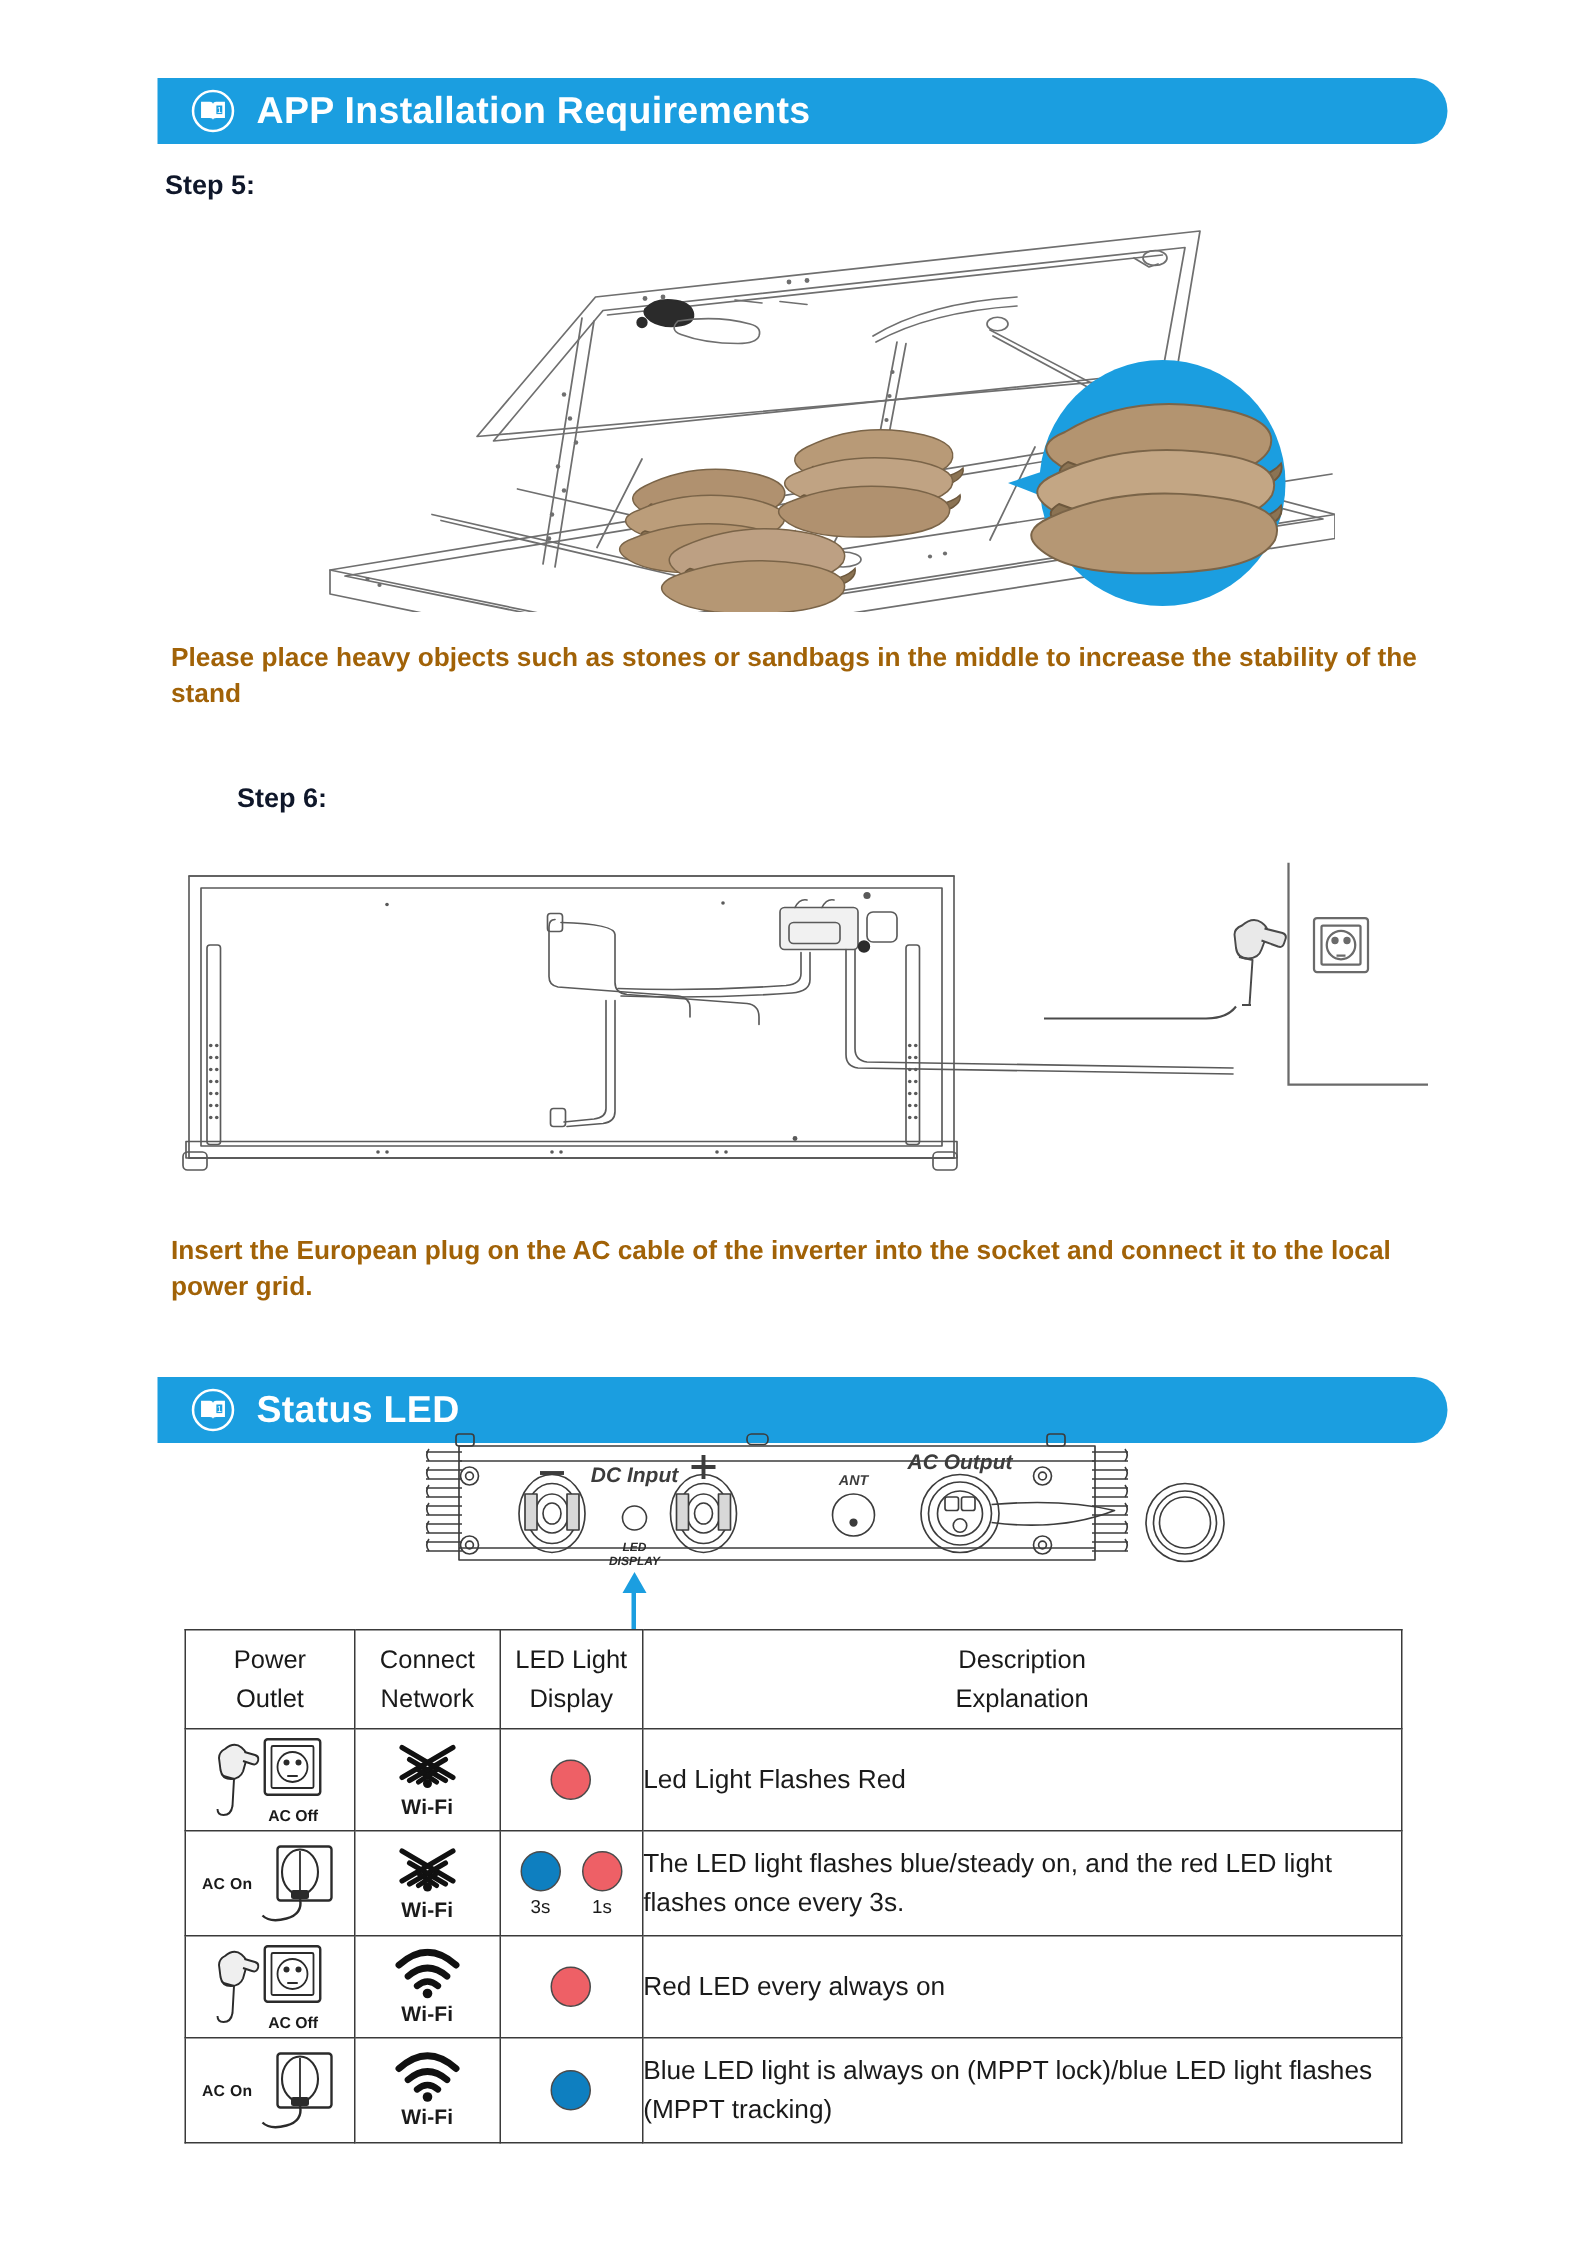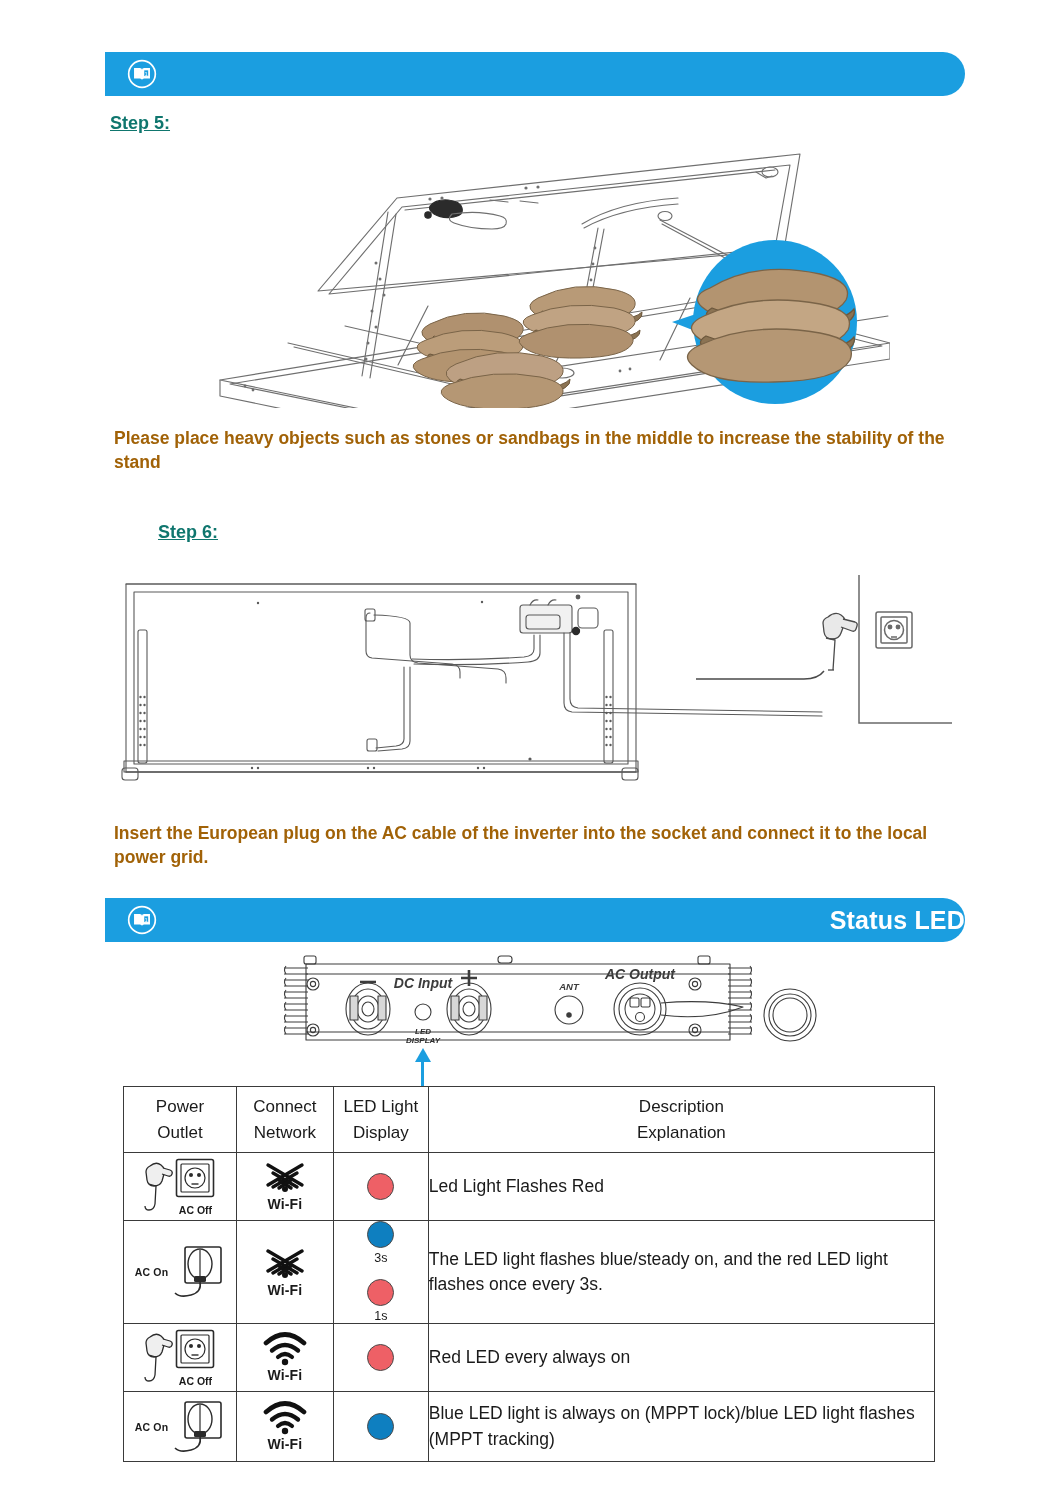"APP Installation Requirements" div.bar-title { html: none -> <div>APP Installation Requirements</div> }
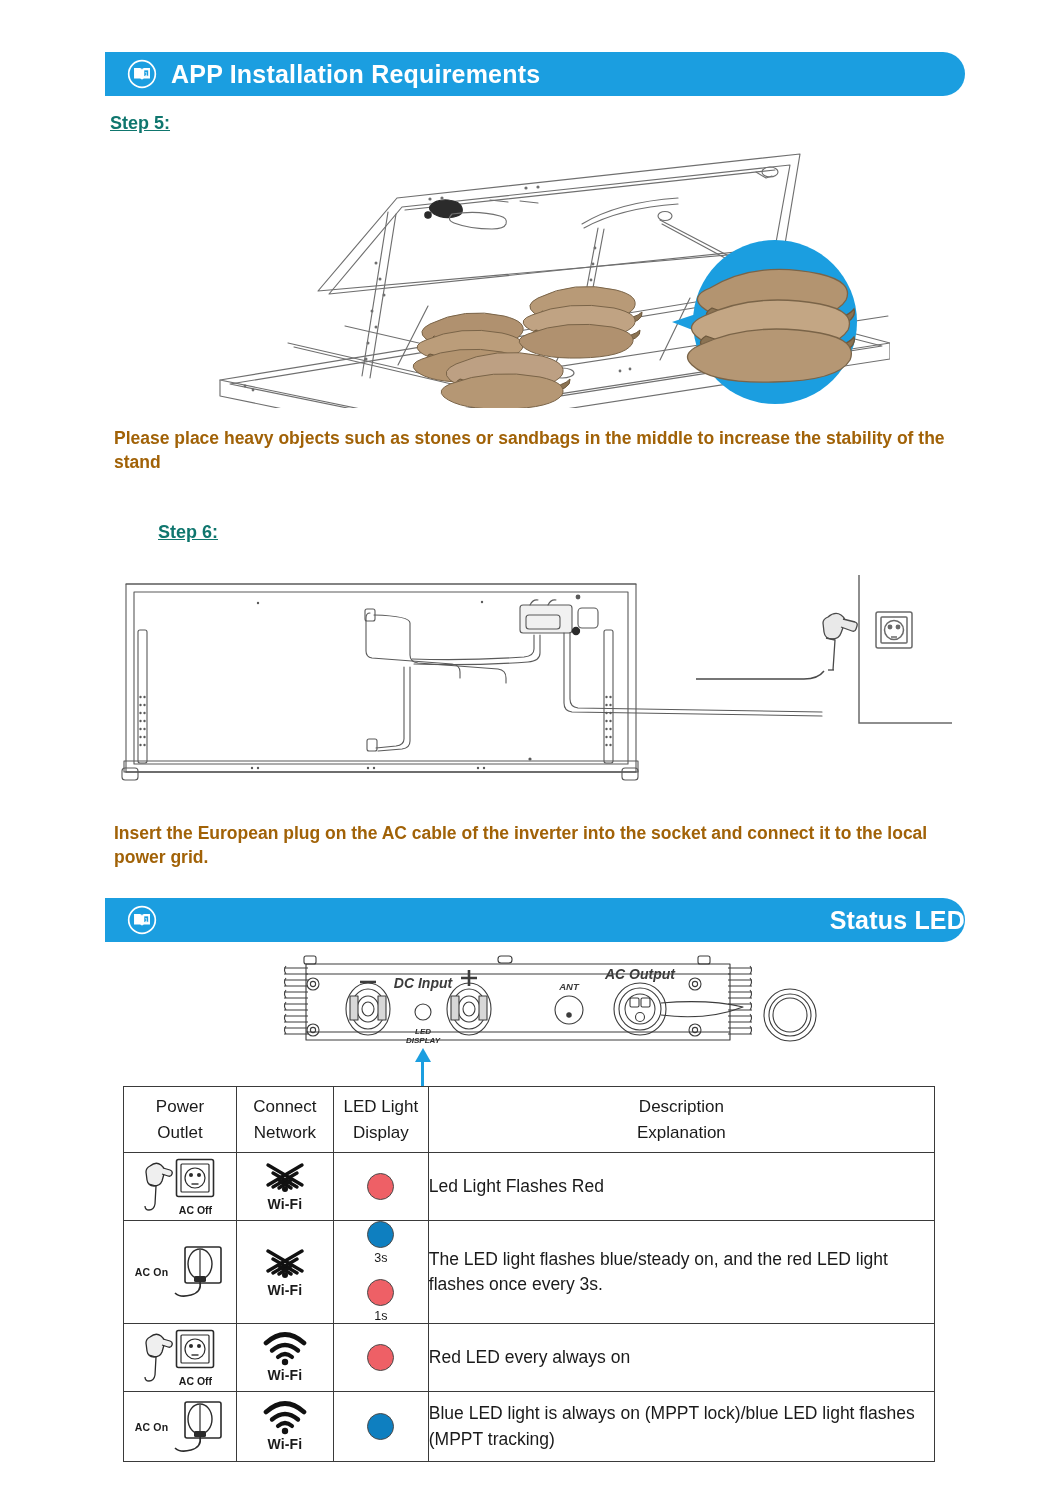"Step 5:" .step-label { color: #0f766e -> #0f172a; text-decoration: underline -> none }
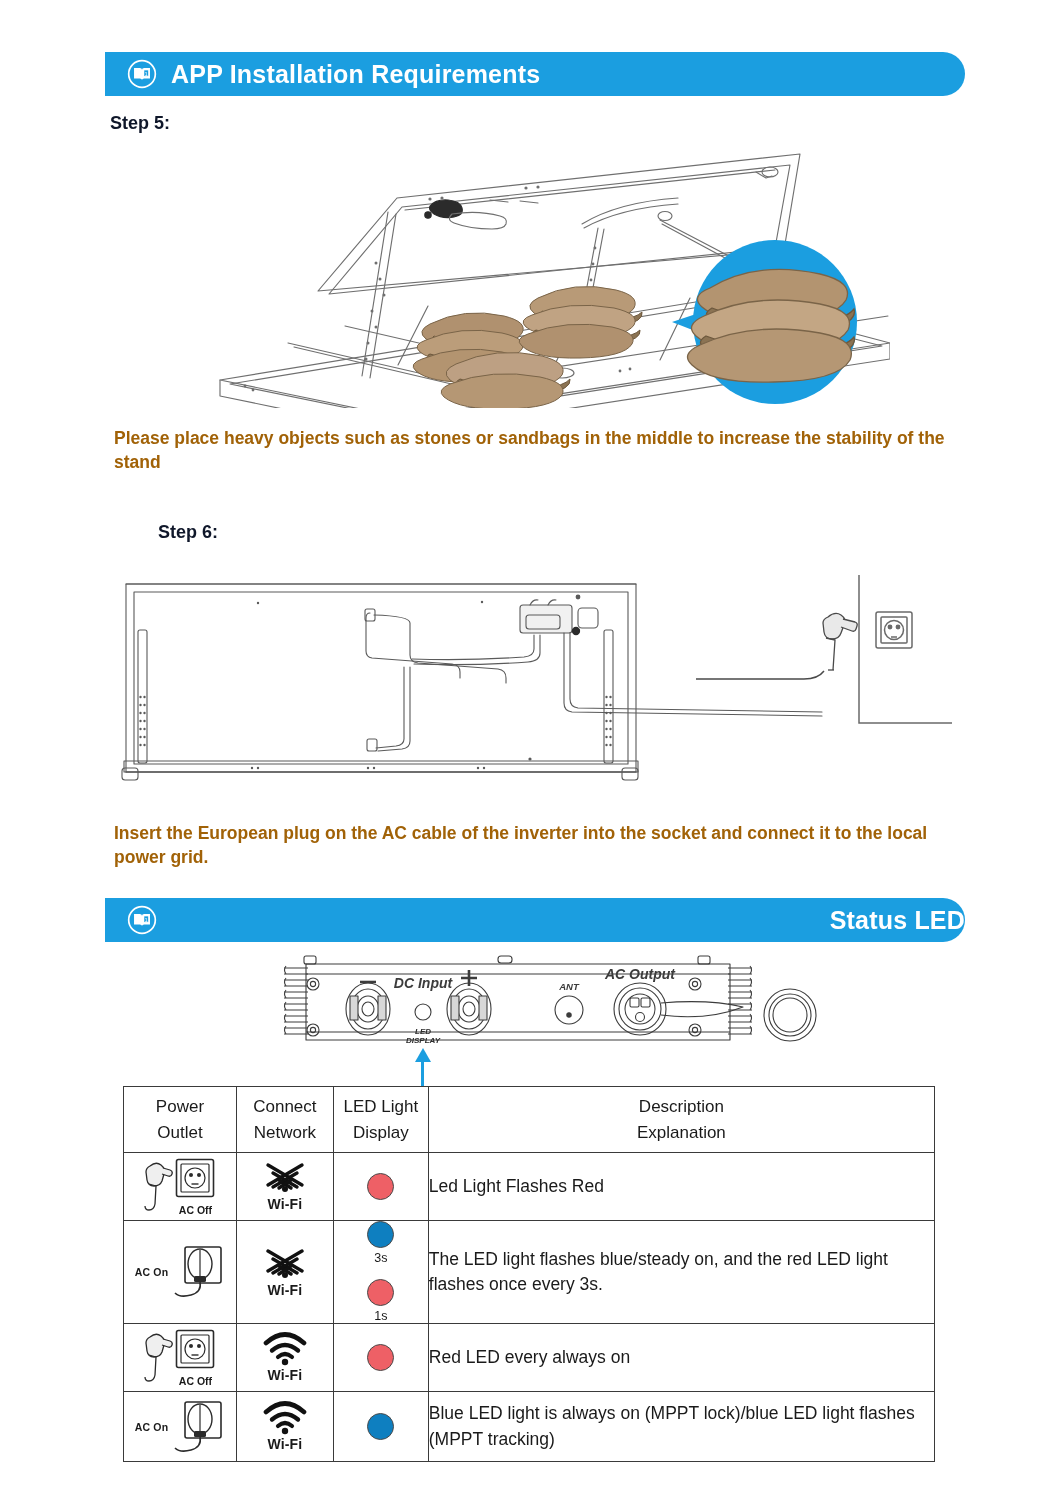"Status LED" div.section-bar { justify-content: space-between -> none; top: 898px -> 918px }
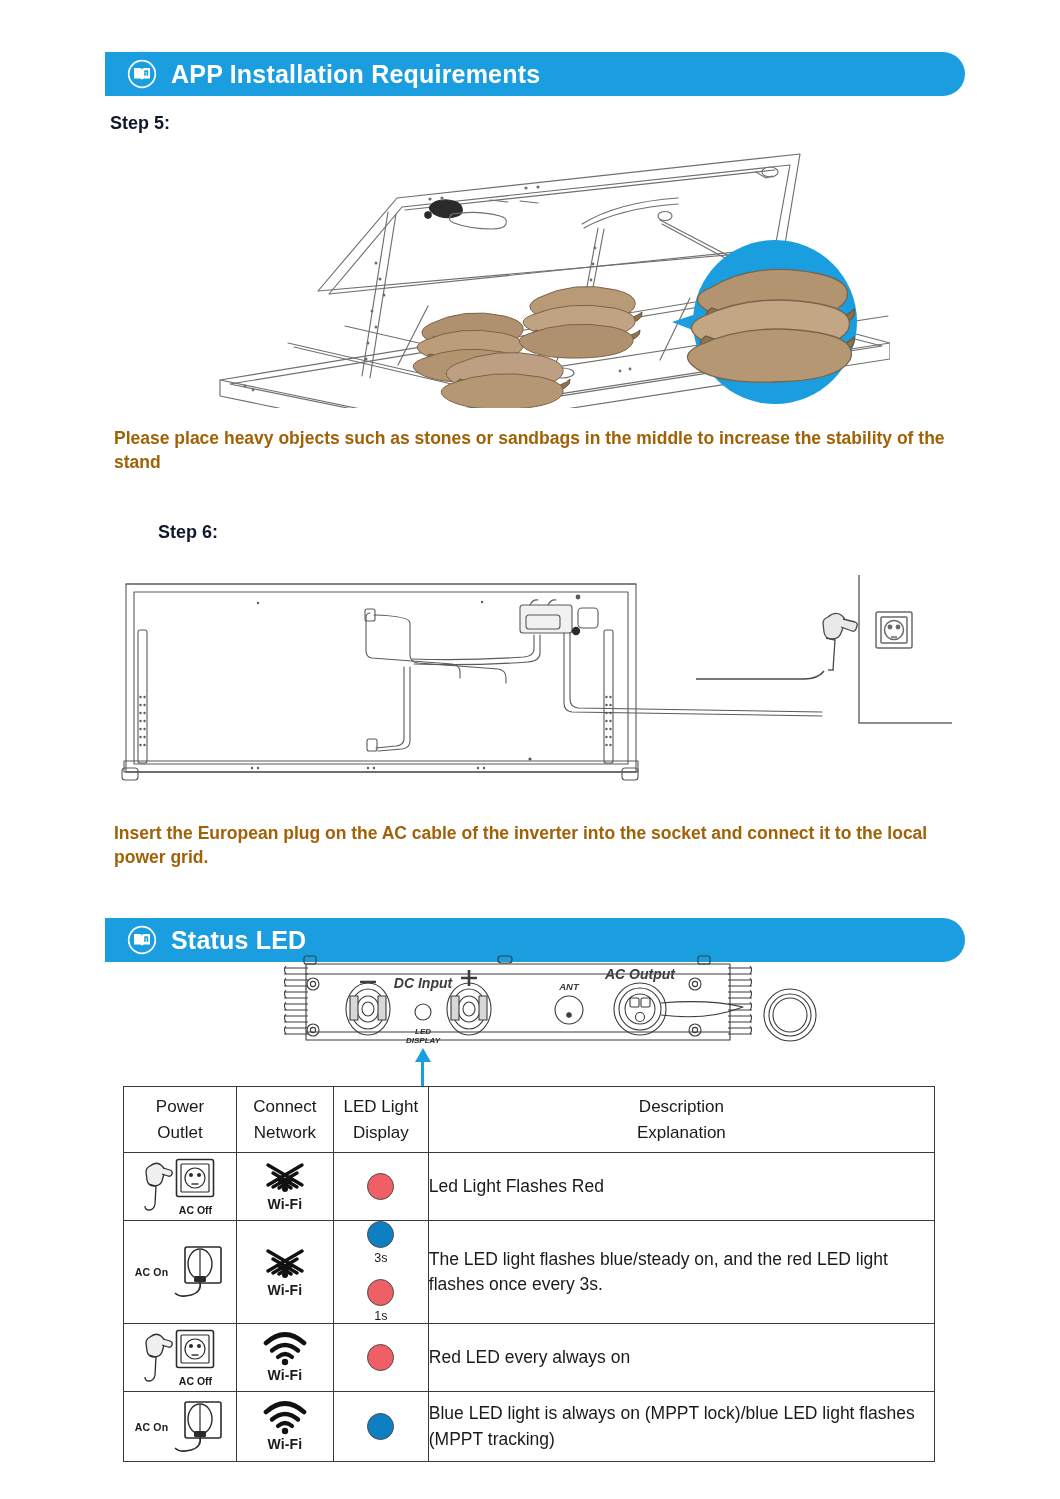"3s" .dots-wrap { flex-direction: column -> none }
